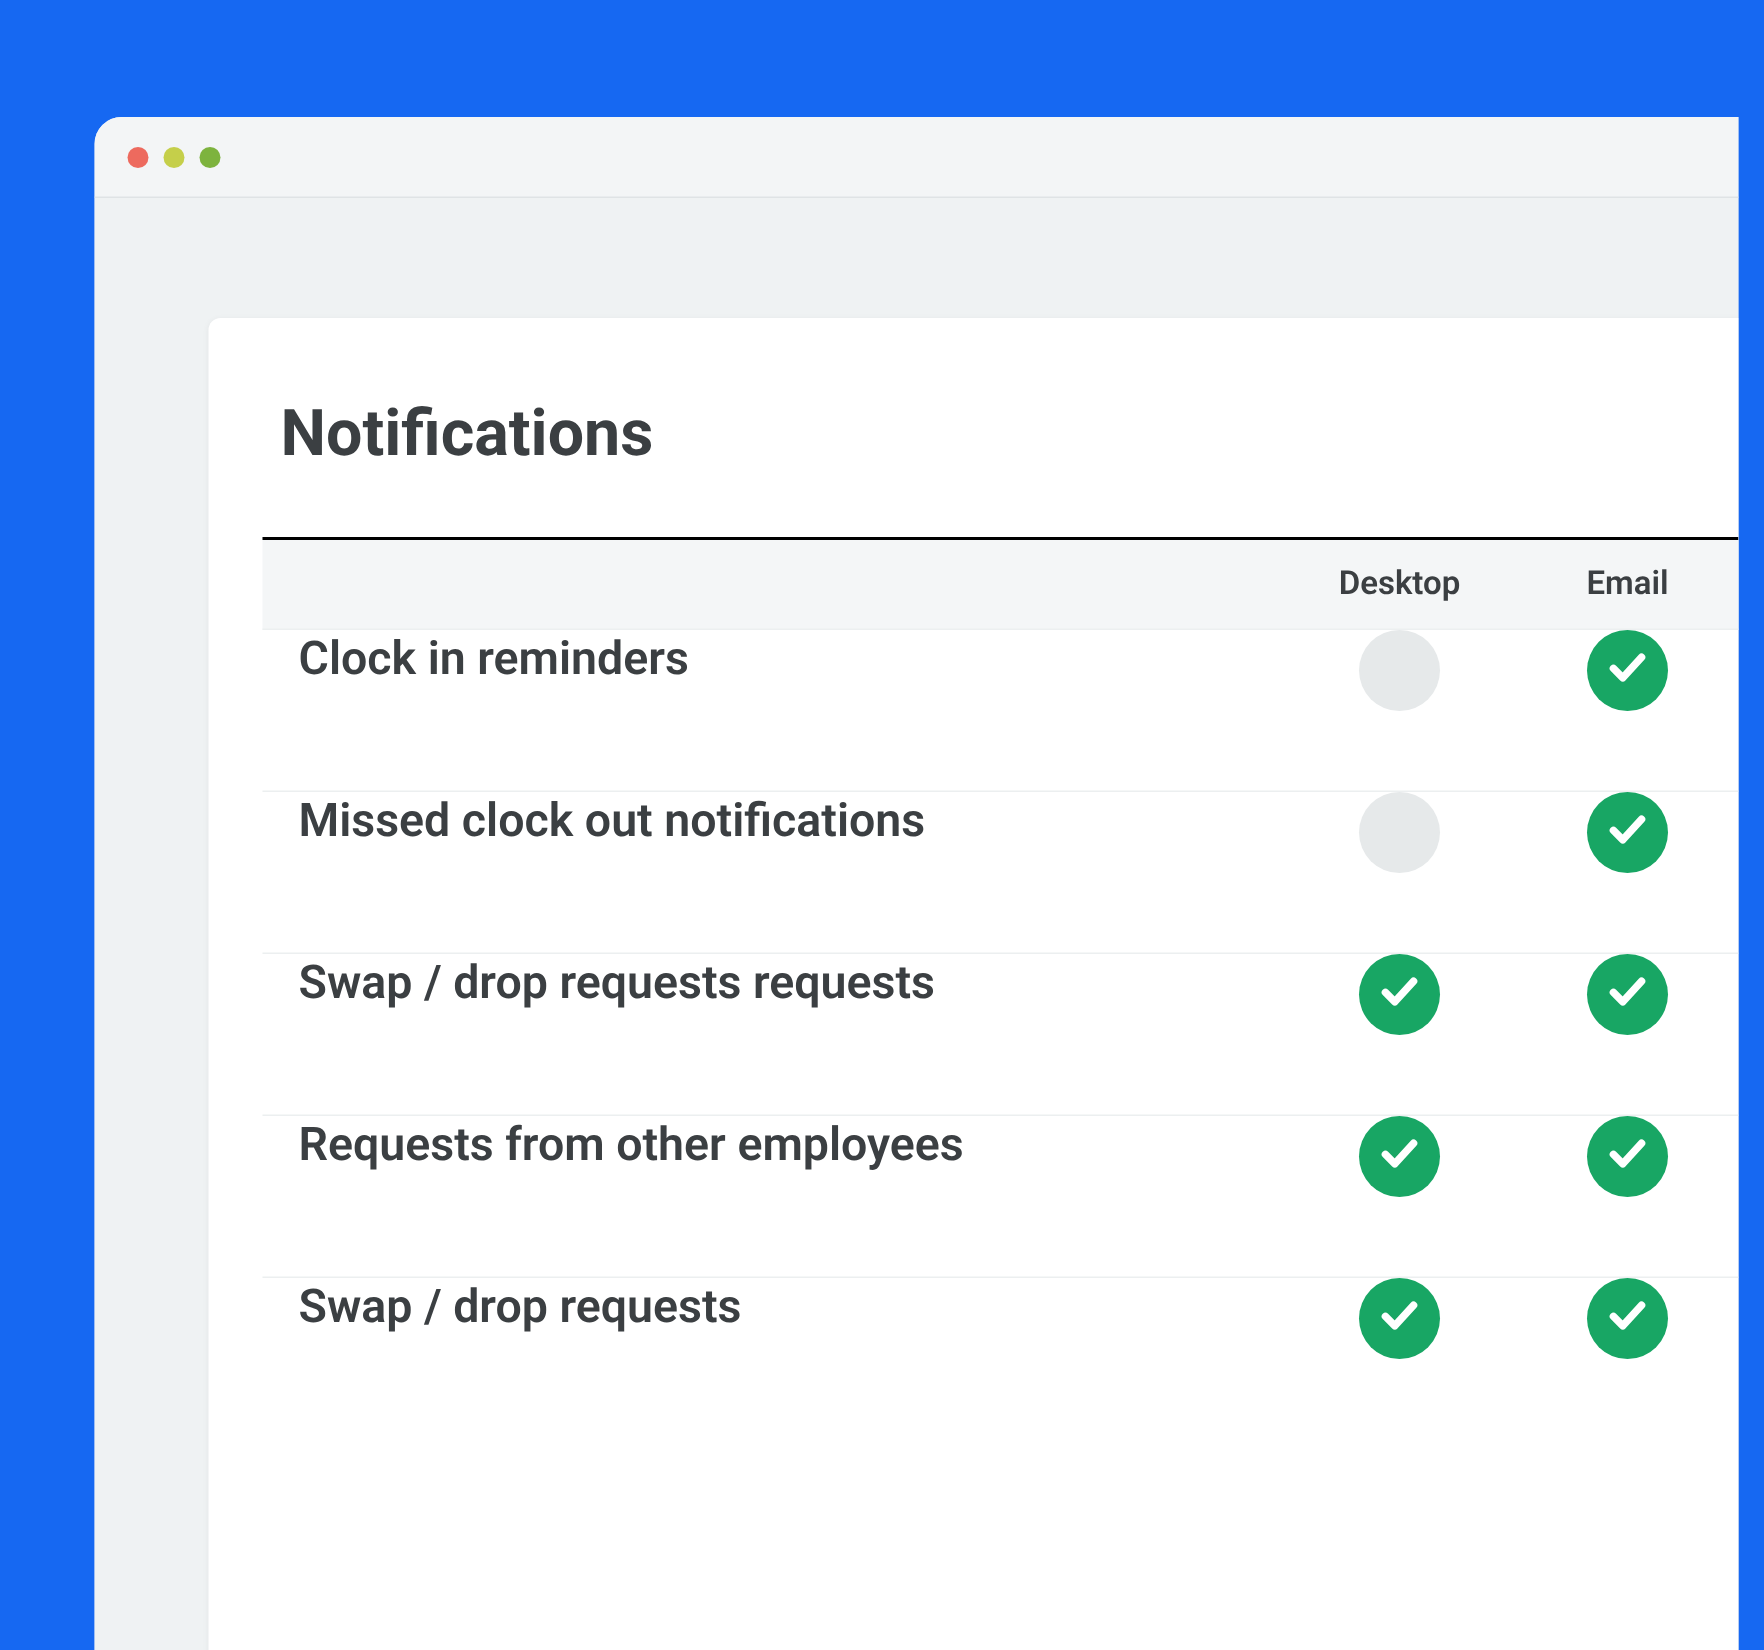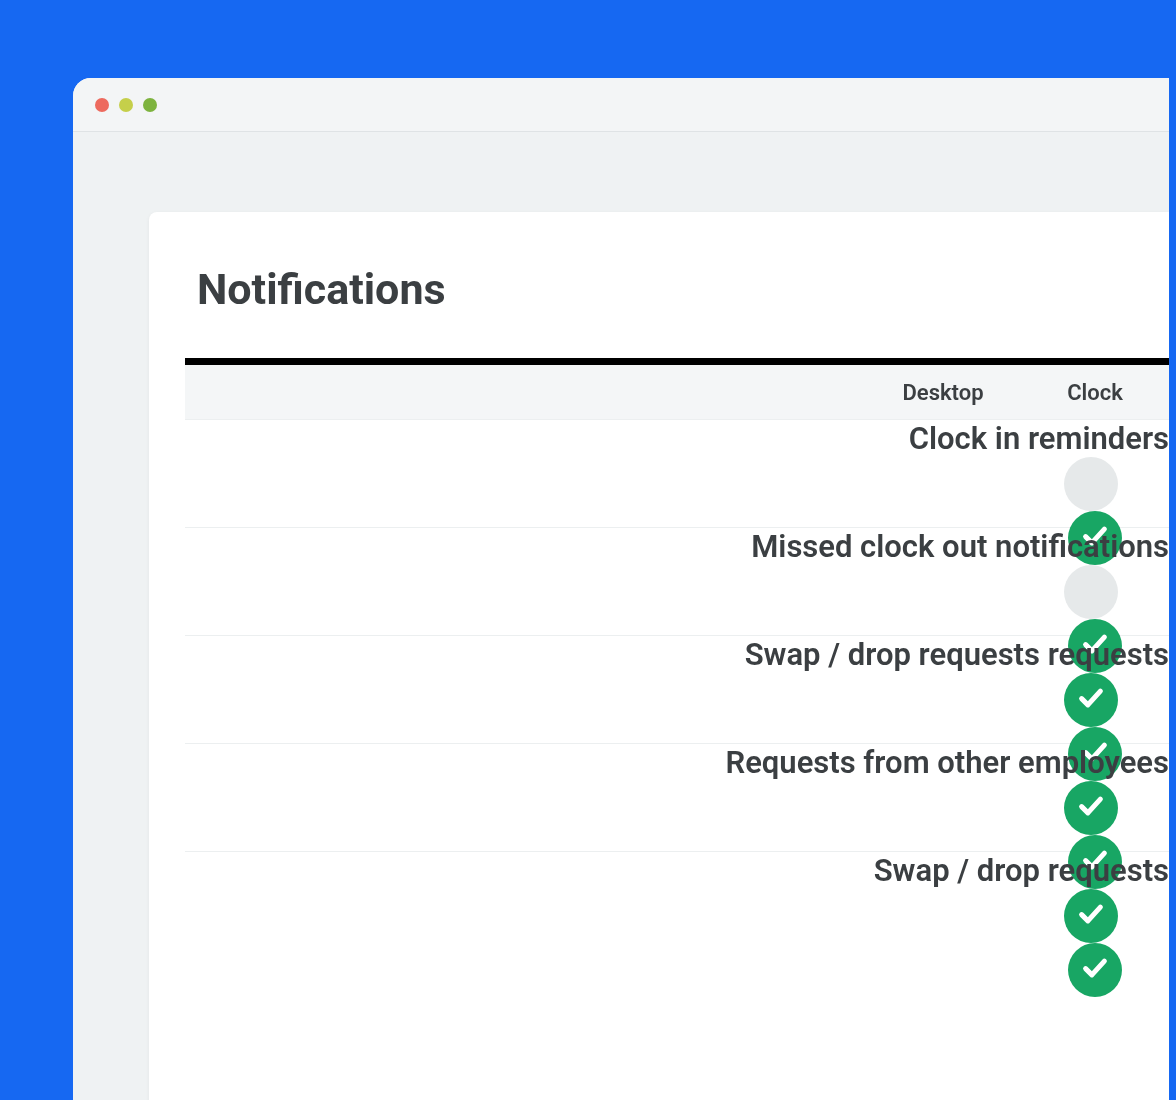"Notifications" .window { left: 73px -> 63px }
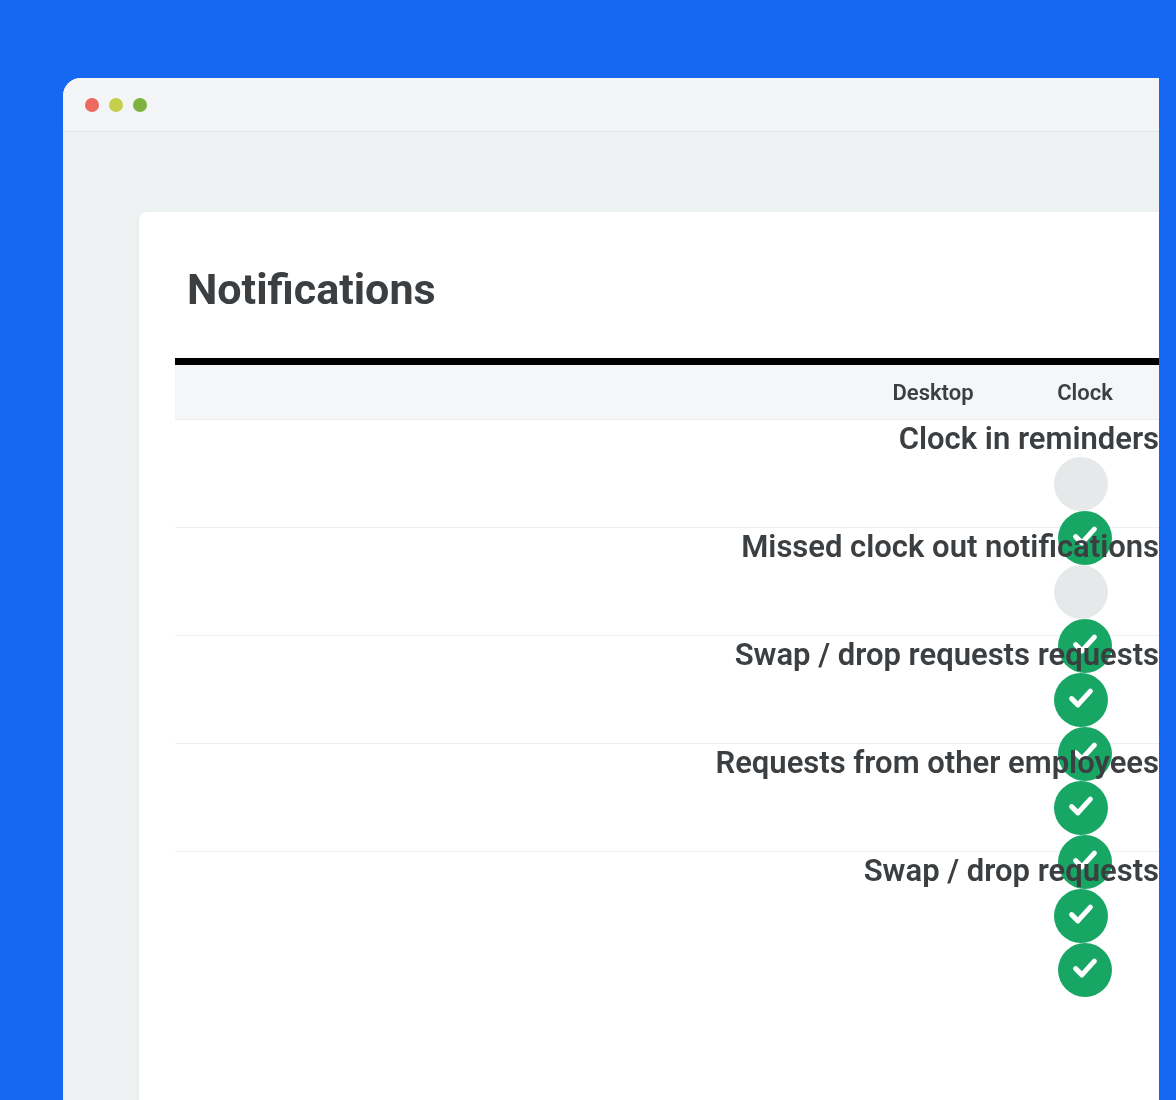"Desktop" .table-header { border-top: 7px solid #000000 -> 2px solid #000000 }
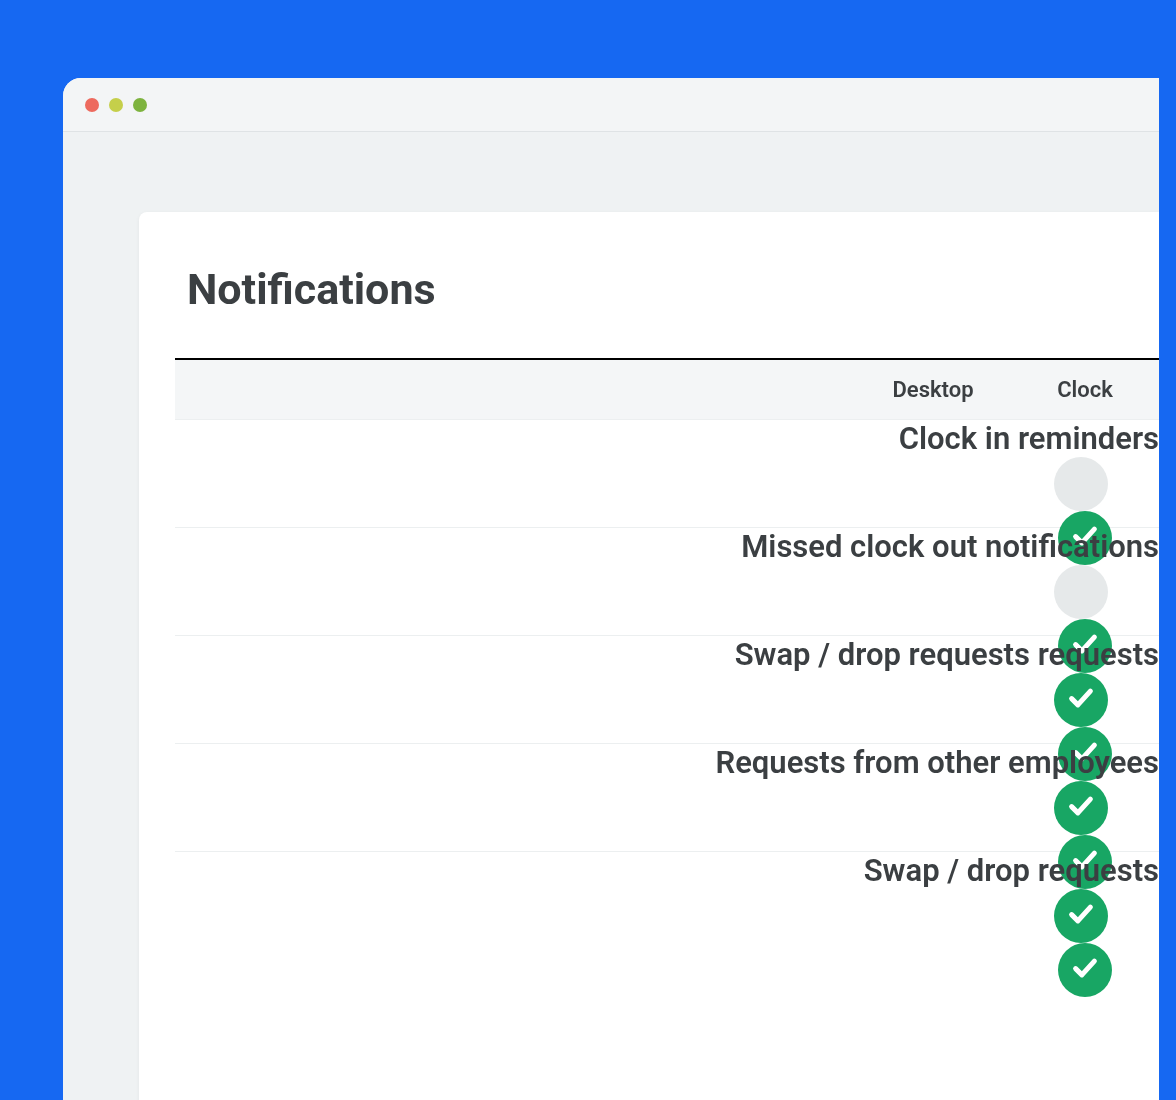"Clock" div.col-email { text: Clock -> Email }
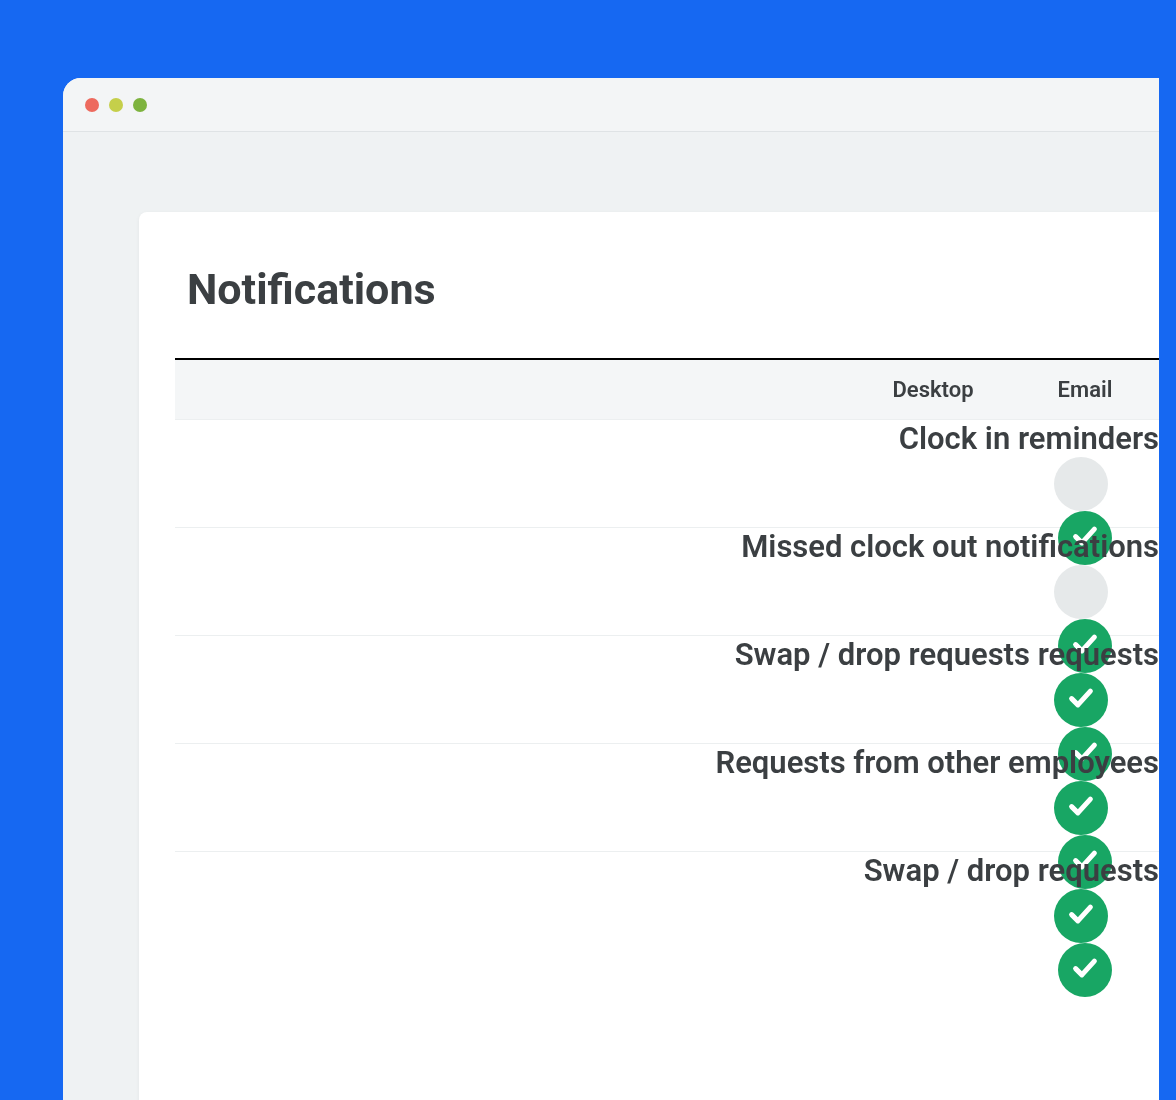"Clock in reminders" .row { align-items: flex-end -> flex-start; flex-direction: column -> none }
